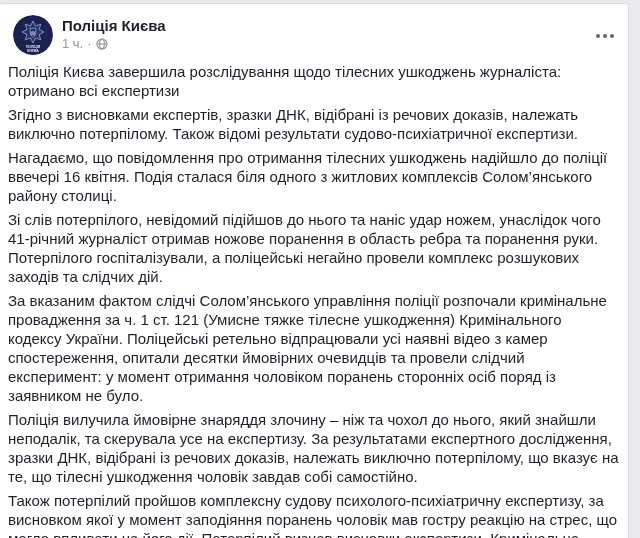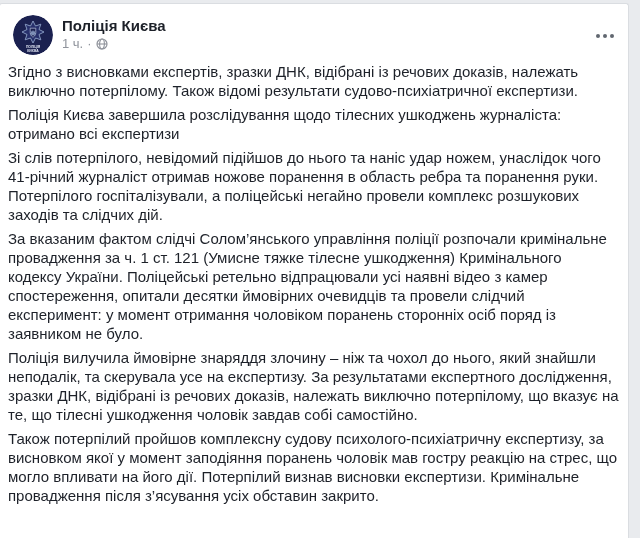"Згідно з висновками експертів, зразки" p { order: before "Поліція Києва завершила розслідування" -> after "Поліція Києва завершила розслідування" }
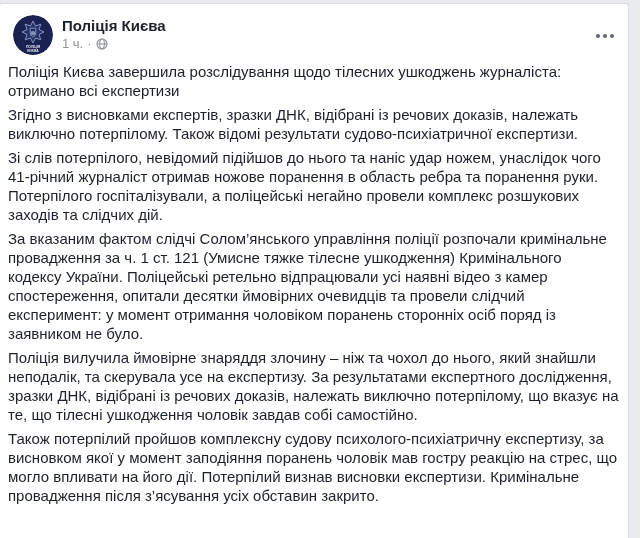"Нагадаємо, що повідомлення про отримання" p { html: none -> <p>Нагадаємо, що повідомлення про отримання тілесних ушкоджень надійшло до поліції ввечері 16 квітня. Подія сталася біля одного з житлових комплексів Солом’янського району столиці.</p> }
